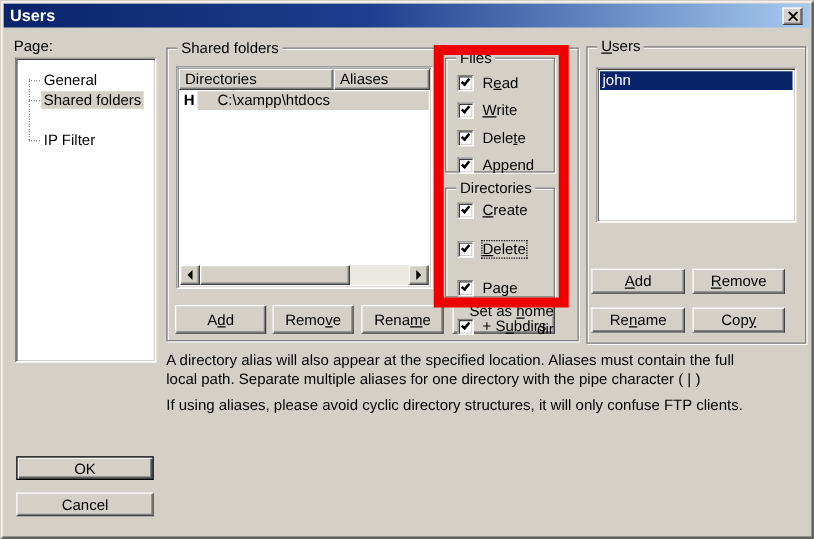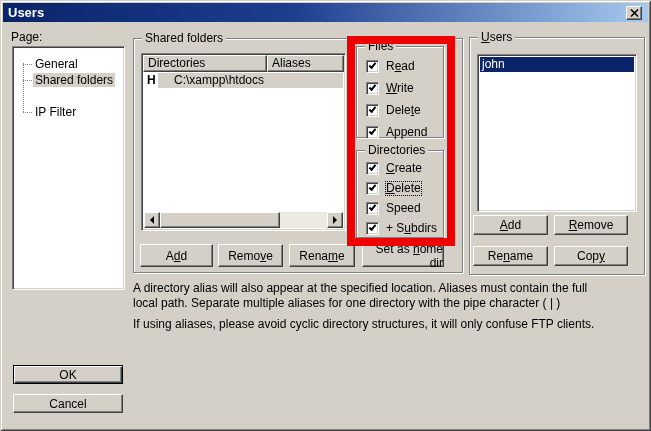"john" .users-list { height: 158px -> 124px }
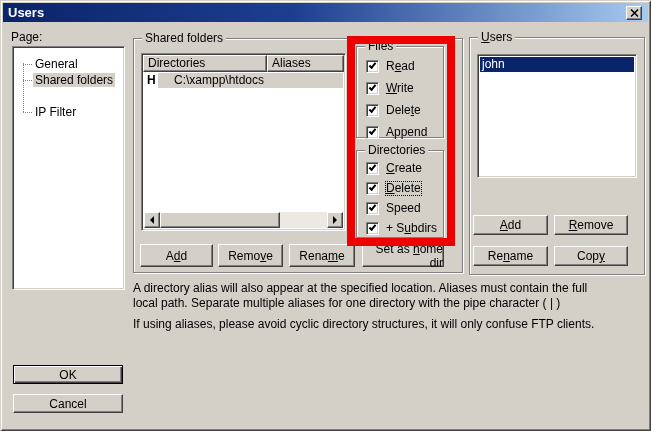"Create" .dirs-group .cbcol { gap: 7px -> 18px }
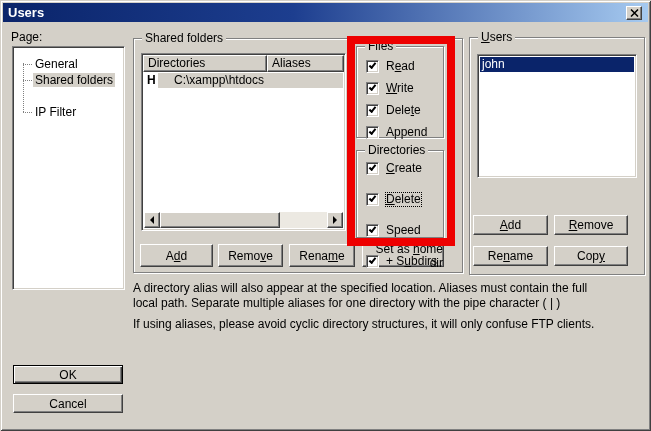"Speed" span { text: Speed -> Page }
